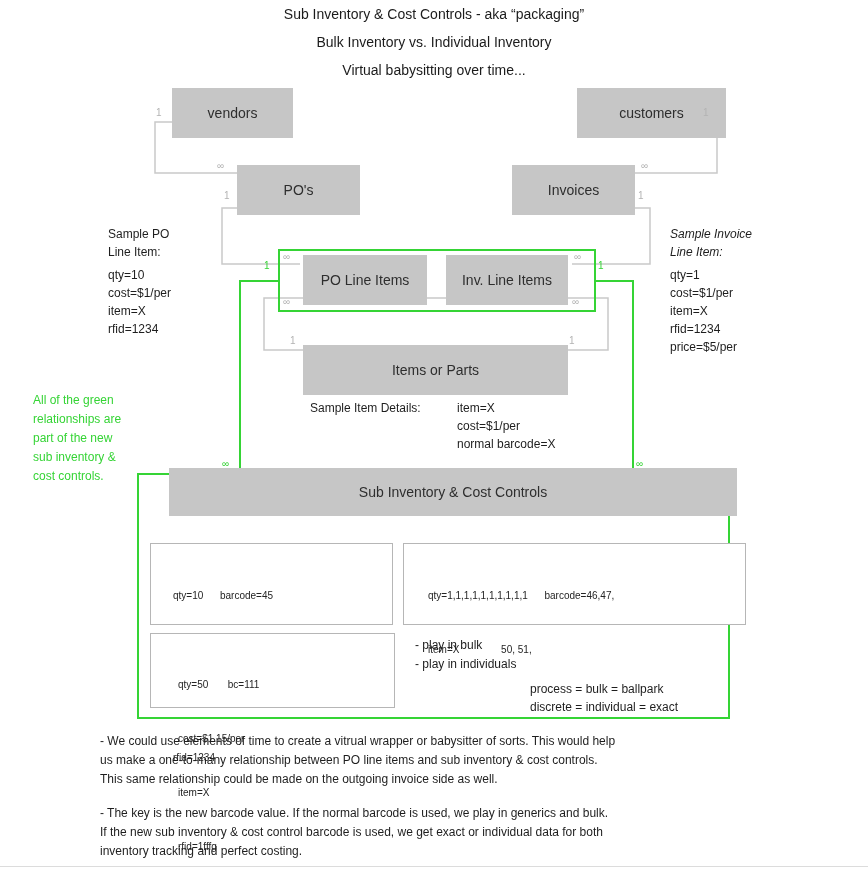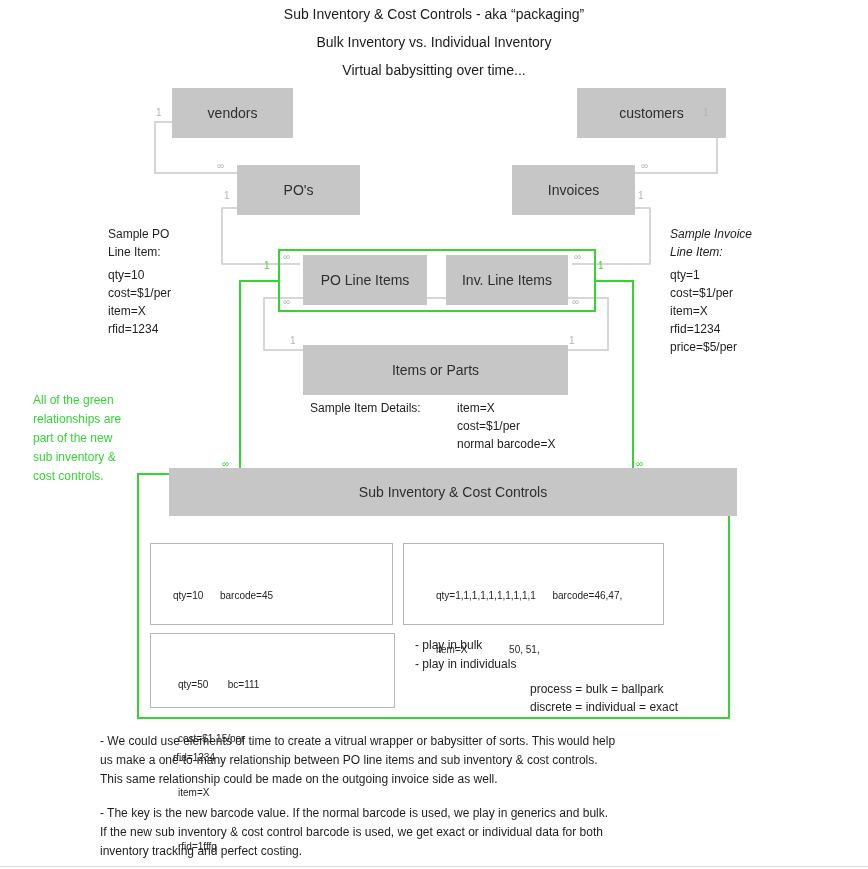"qty=1,1,1,1,1,1,1,1,1,1 barcode=46,47," div.wbox { padding: 7px 0 0 32px -> 7px 0 0 24px; width: 261px -> 343px }
